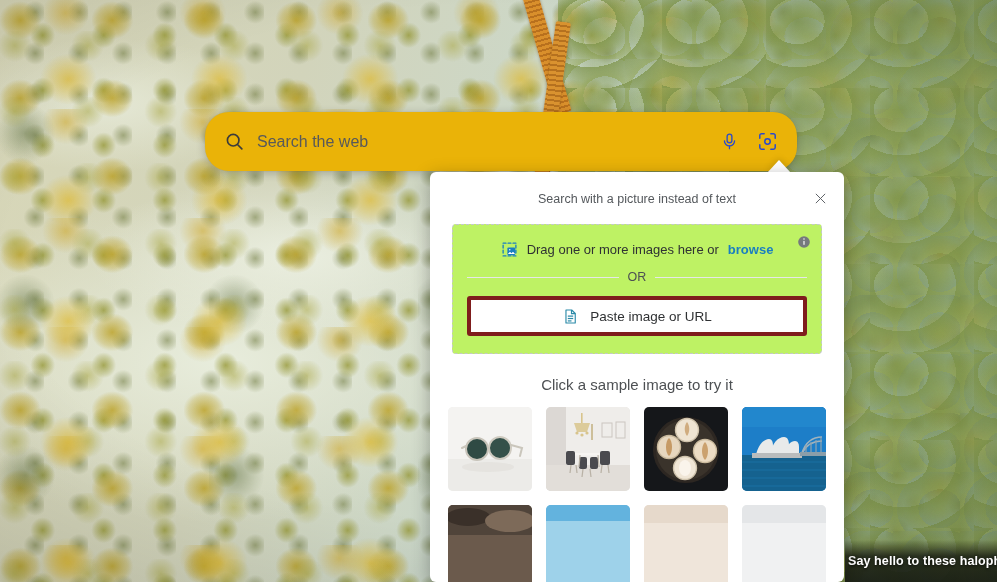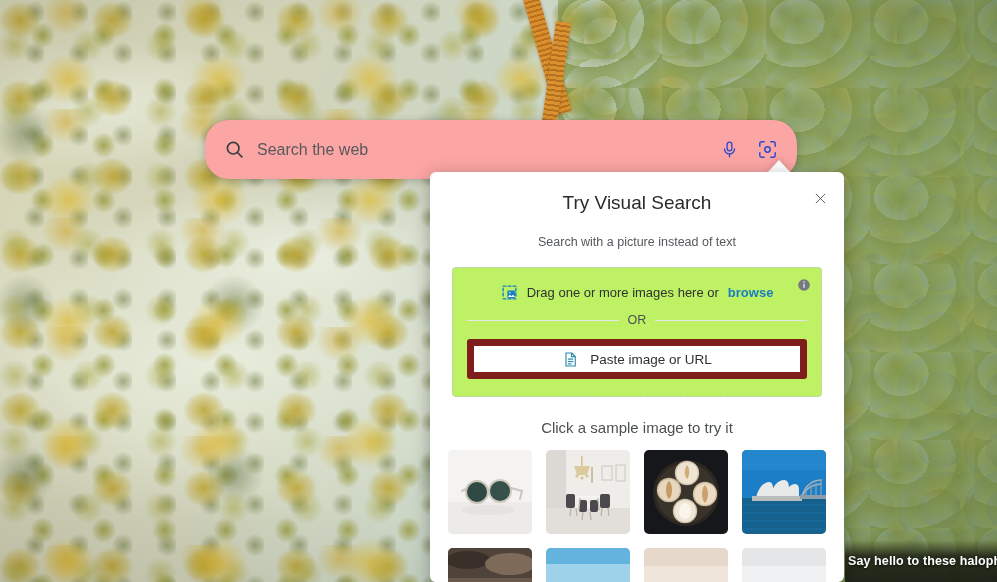"Search the web" .searchbar { background: #fca5a5 -> #eab308; top: 120px -> 112px }
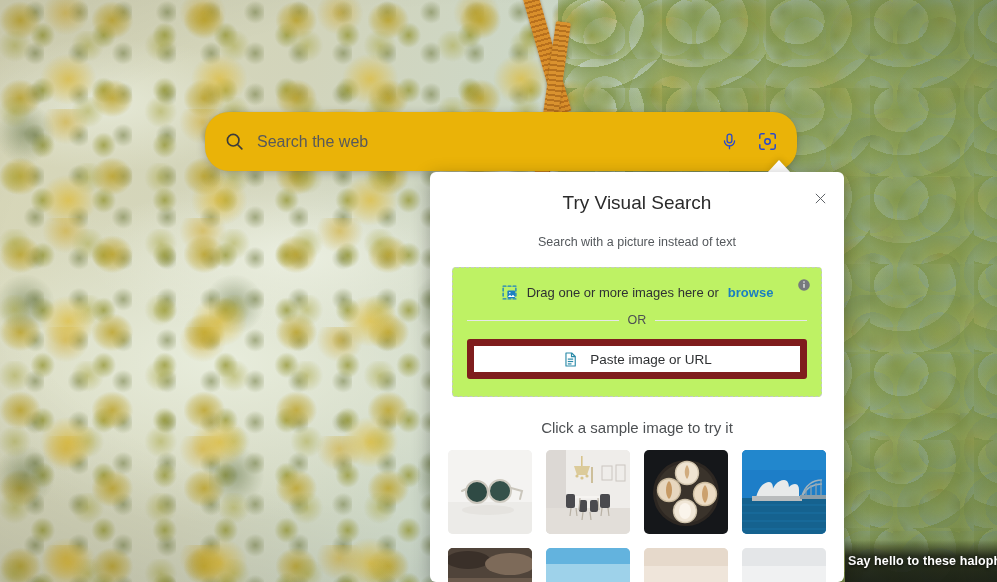"Try Visual Search" div.vs-title { html: <div>Try Visual Search</div> -> none }
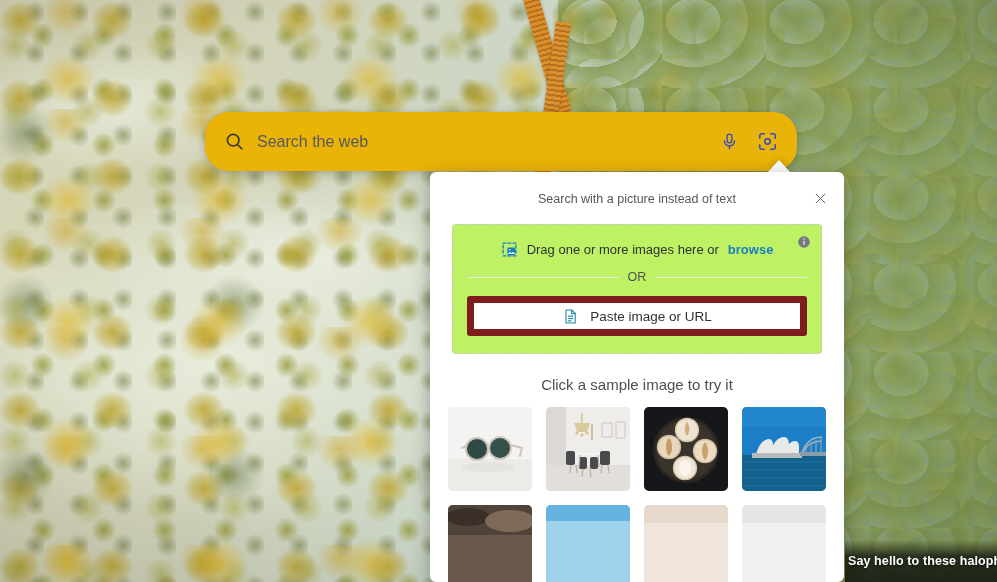"Paste image or URL" .paste-btn { border: 7px solid #7f1d1d -> 4px solid #7f1d1d }
